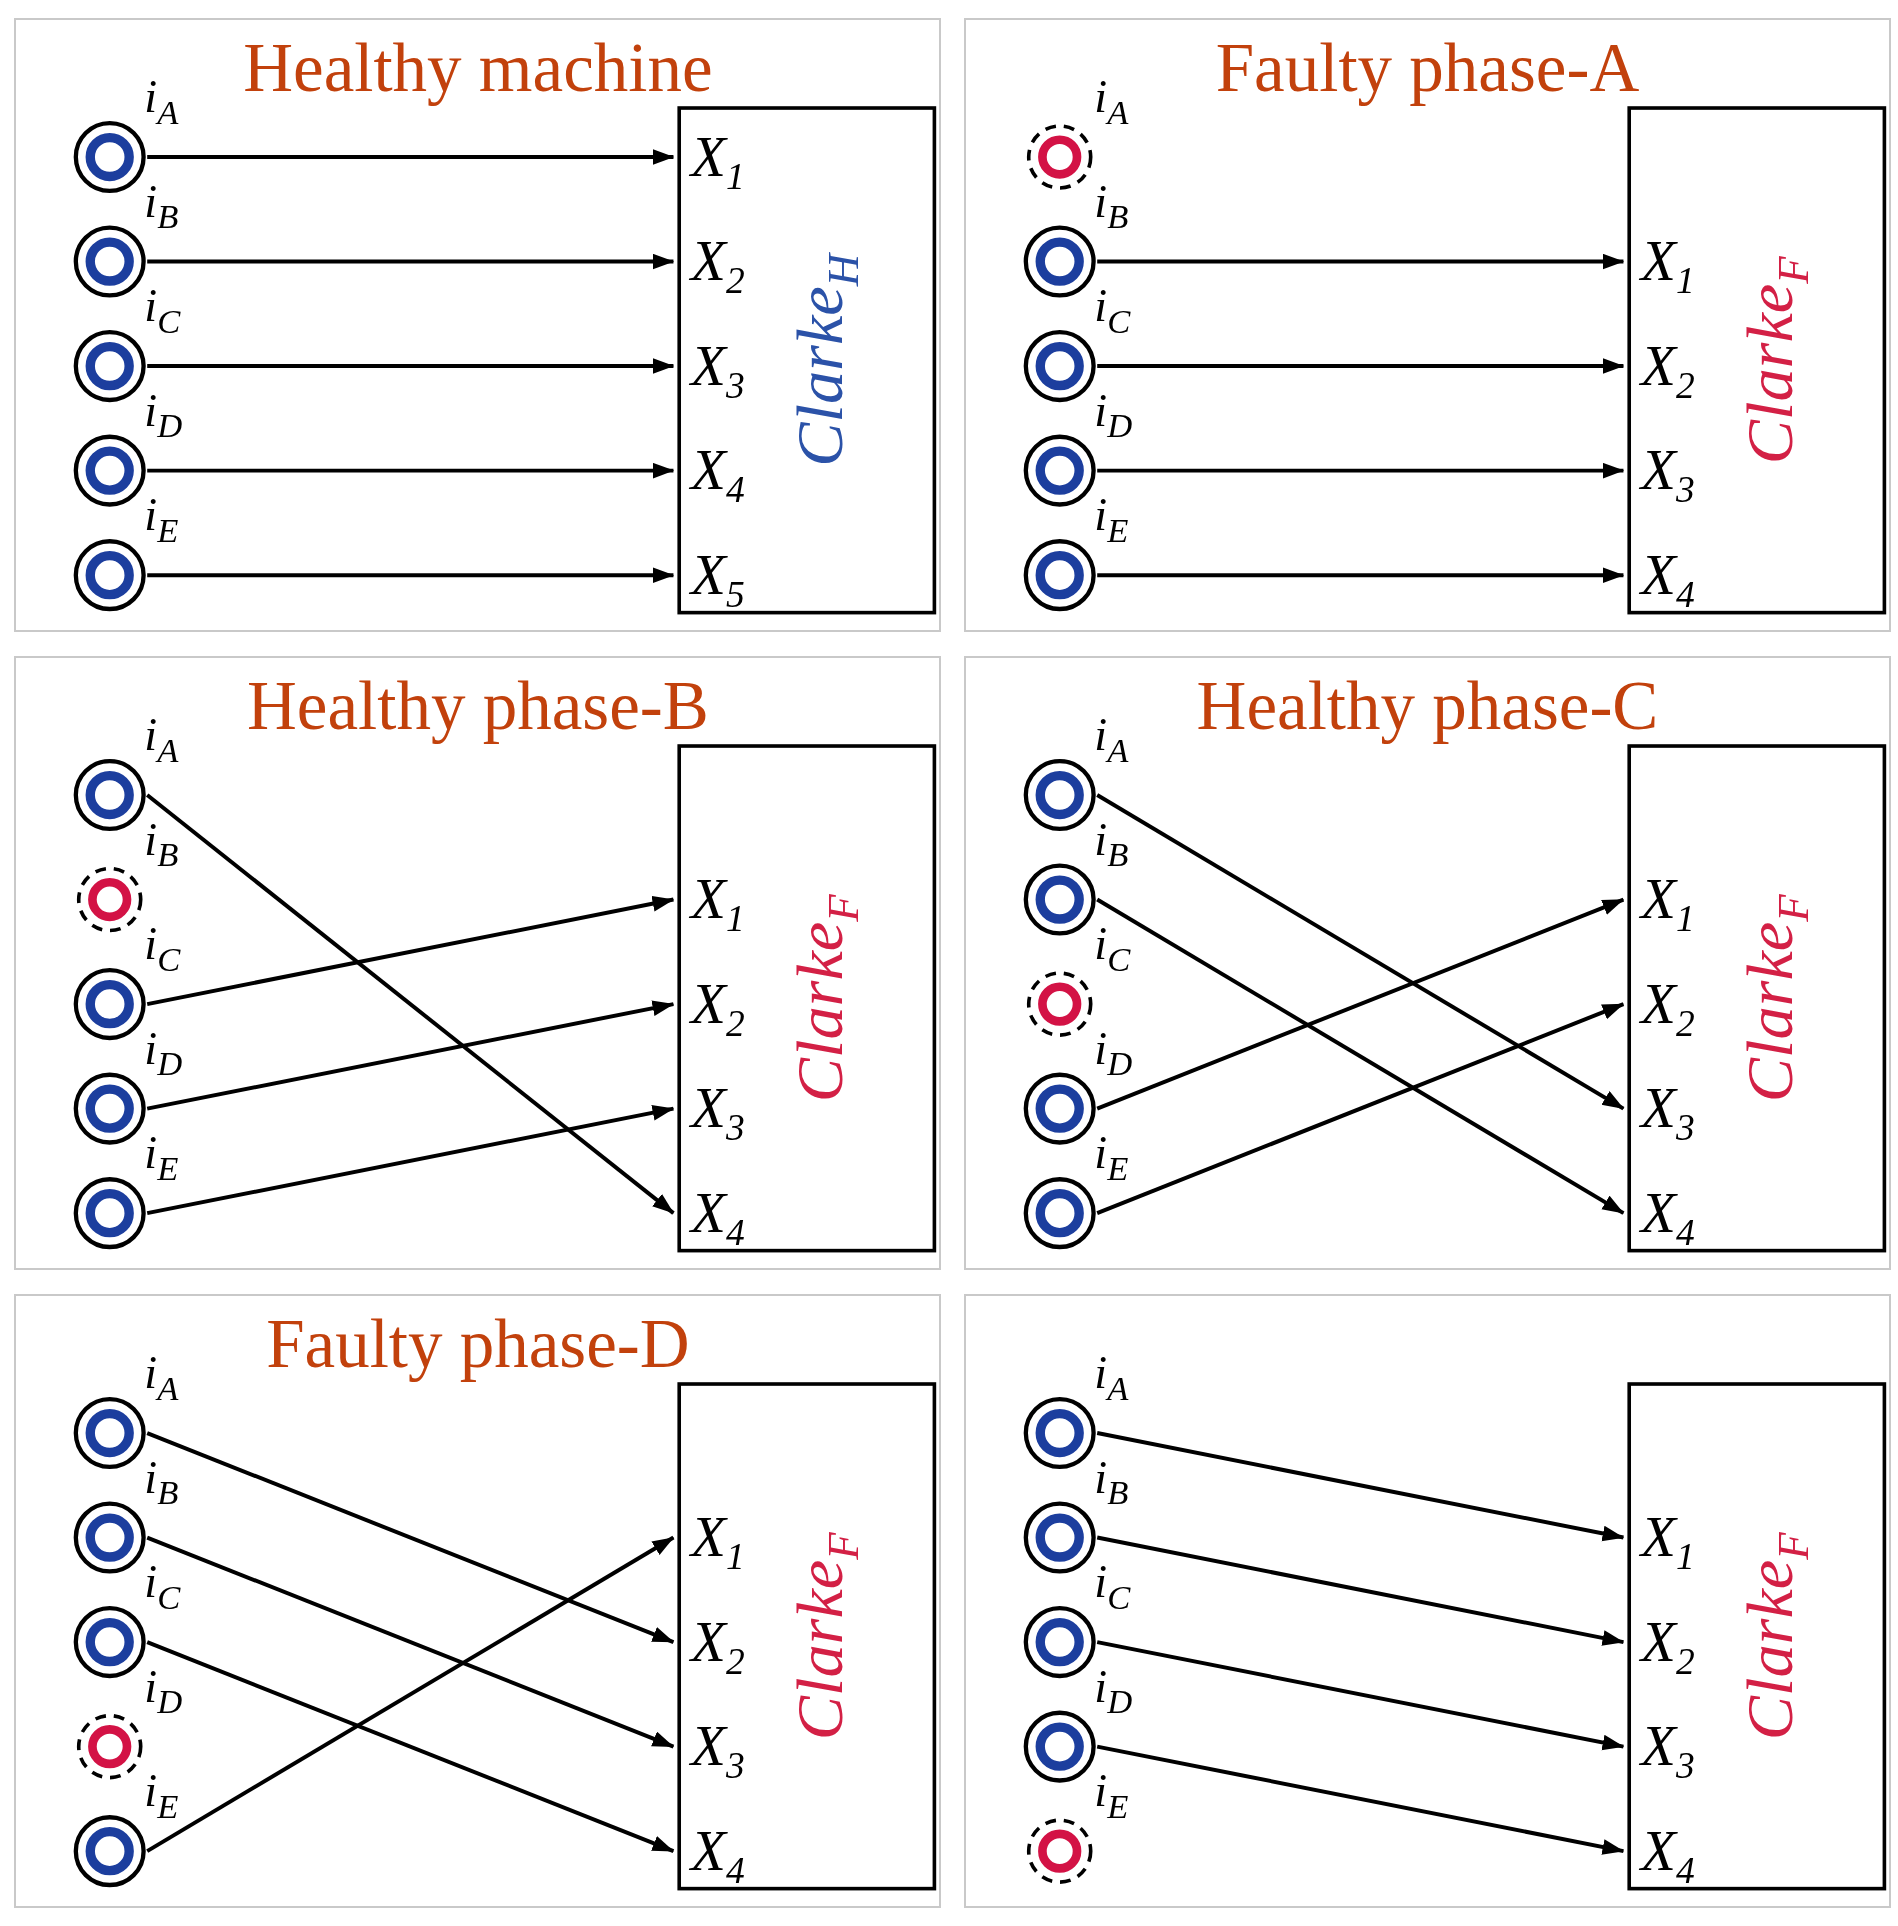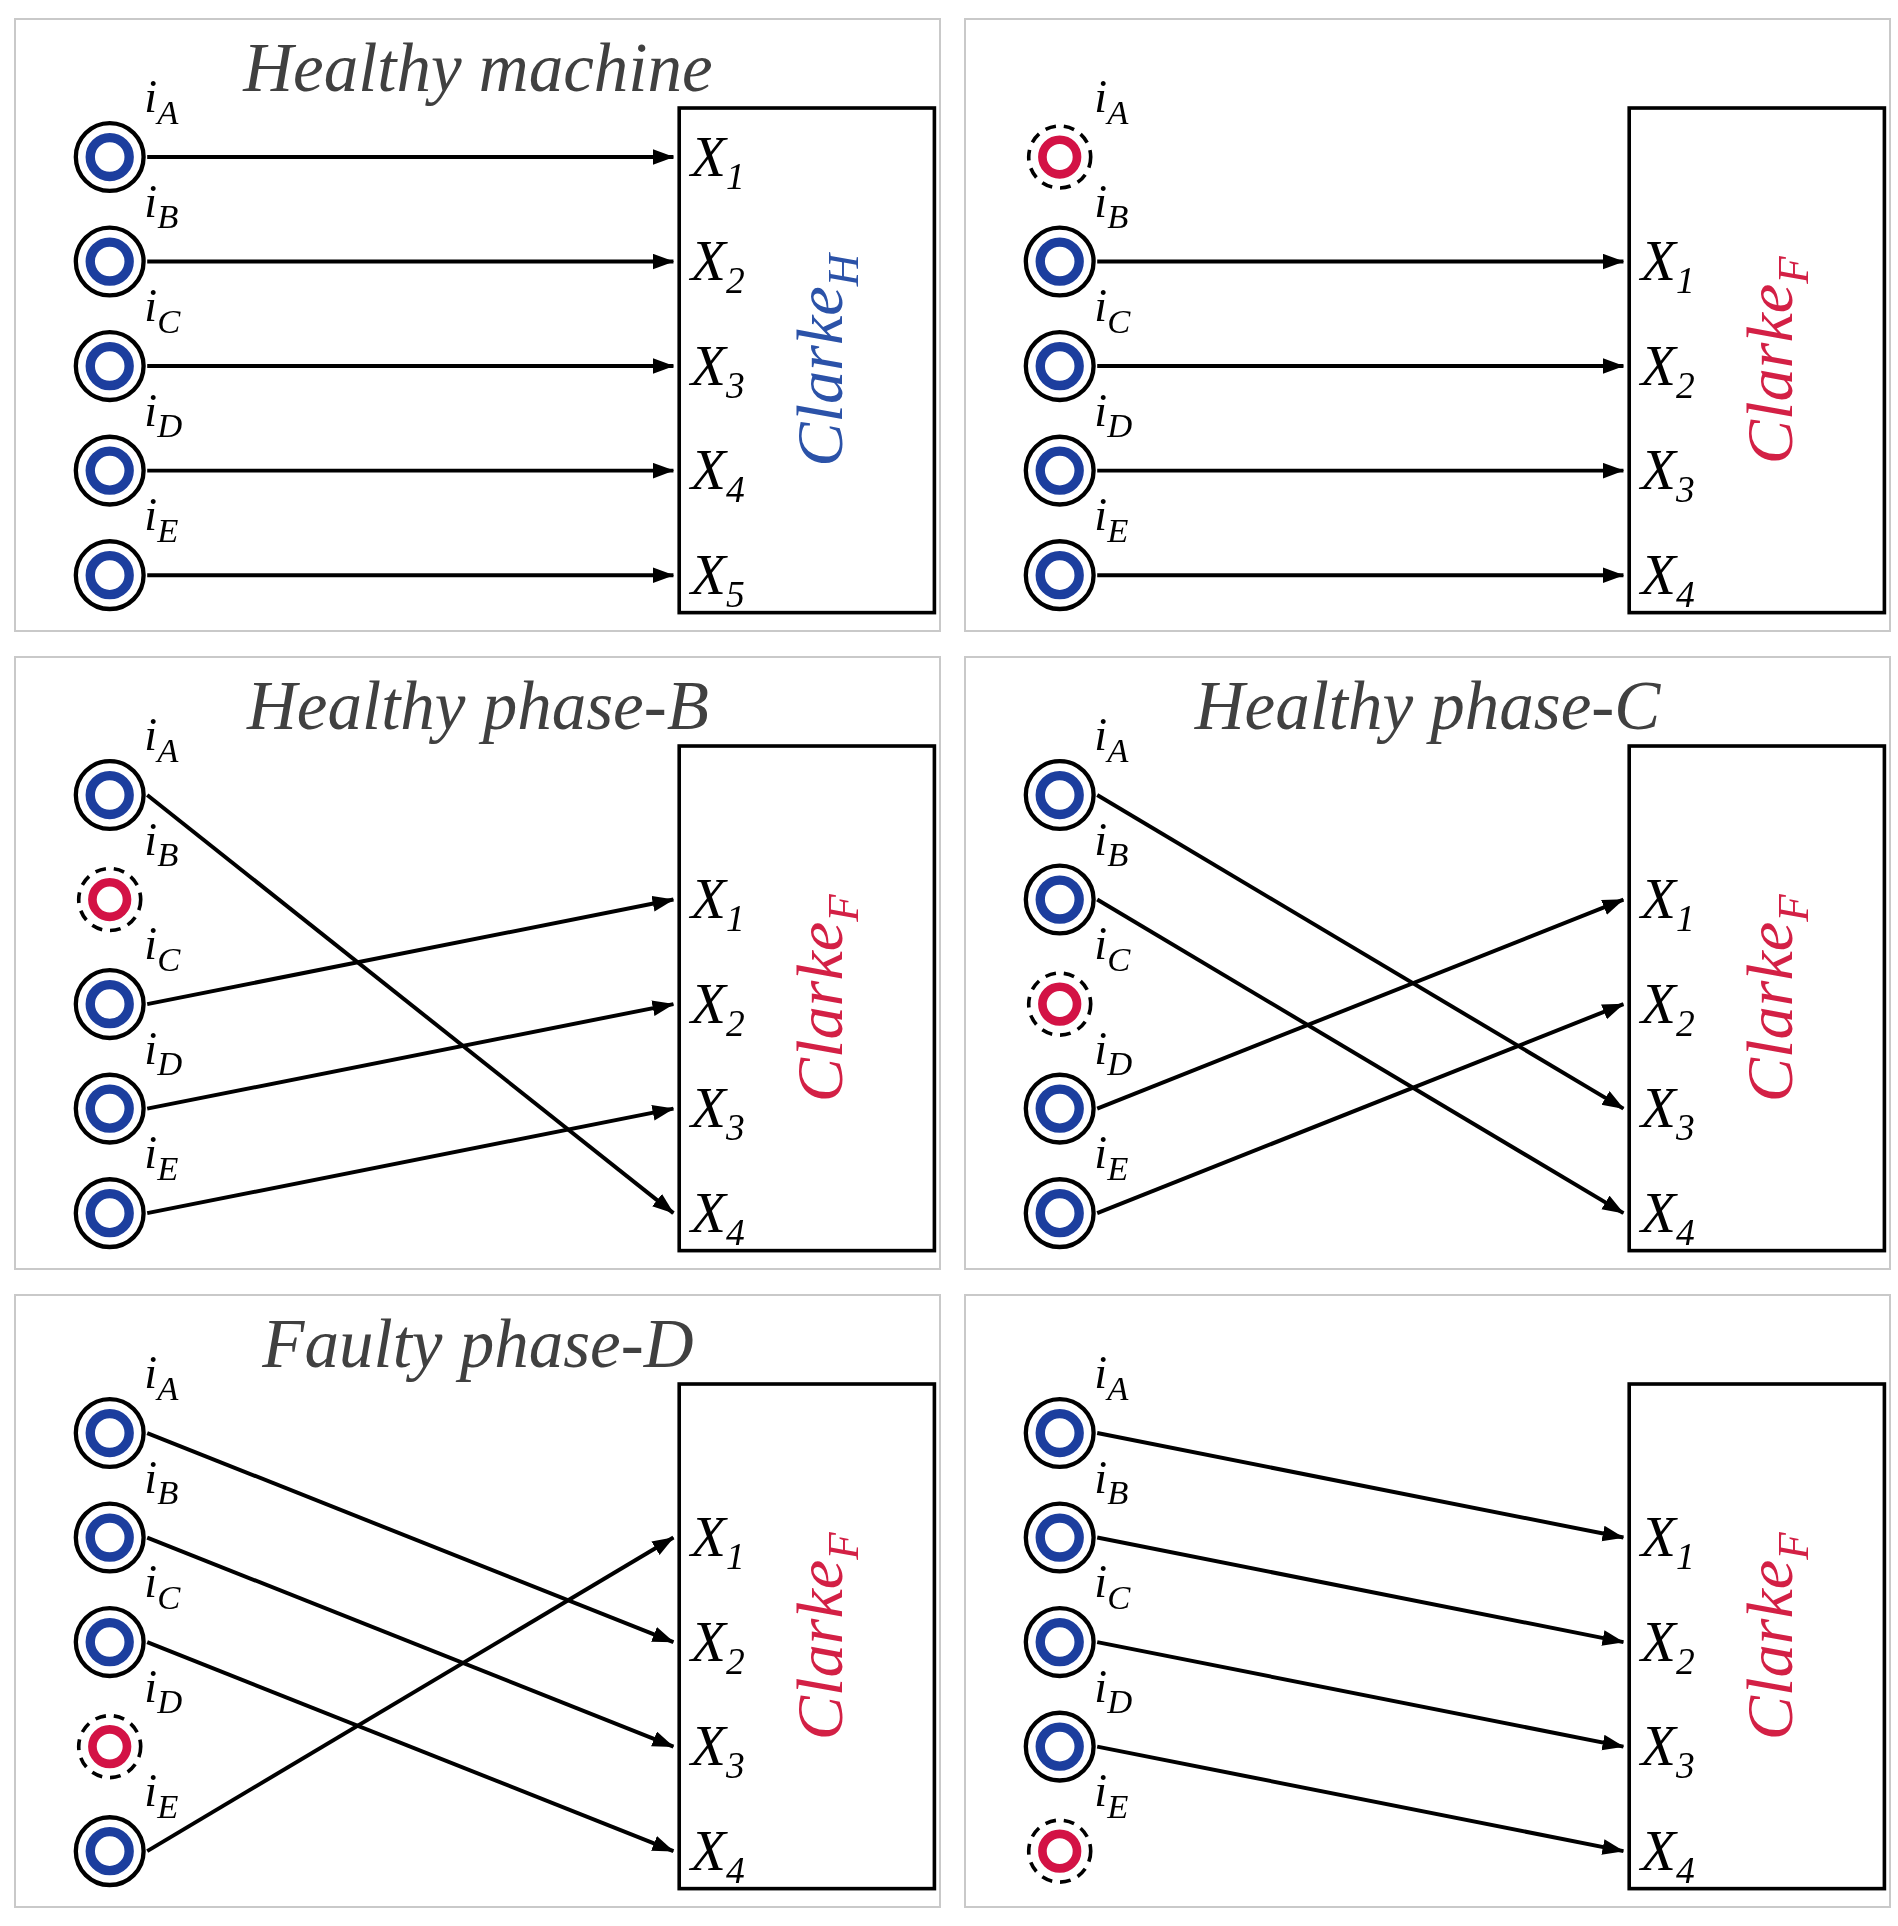"Healthy machine" .panel-title { color: #404040 -> #c2410c; font-style: italic -> none }
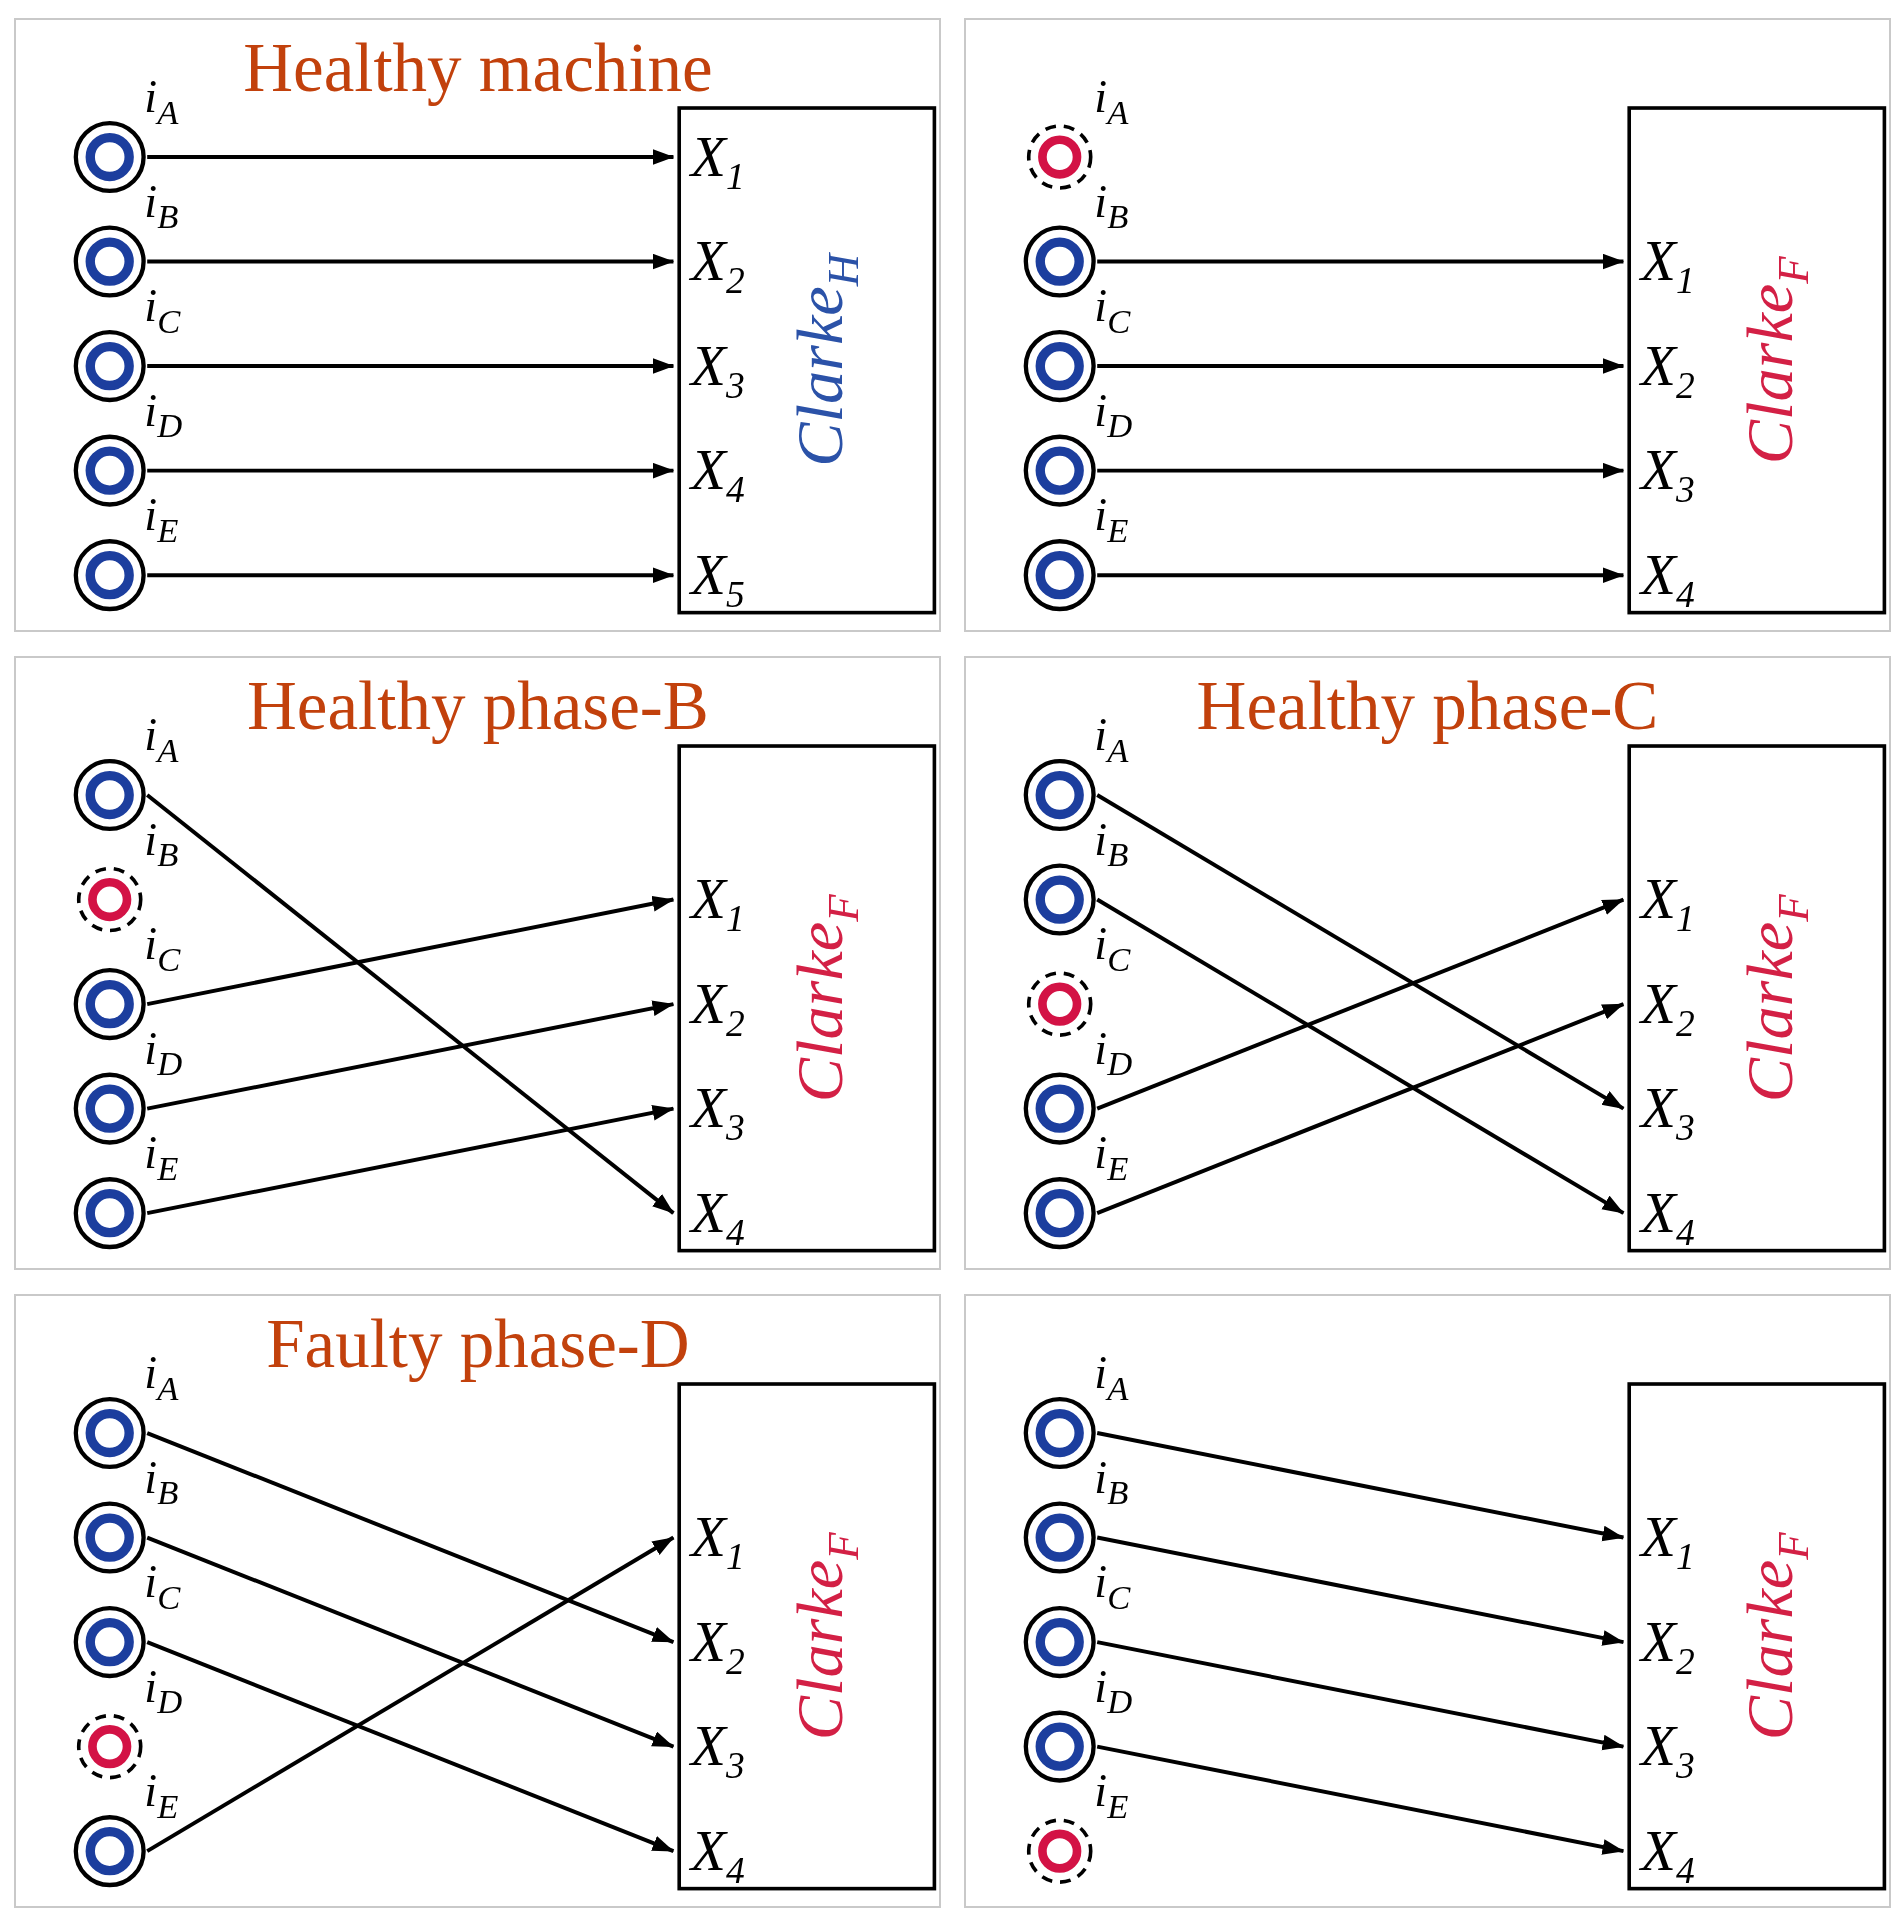"Faulty phase-A" div.panel-title { html: none -> <div>Faulty phase-A</div> }
